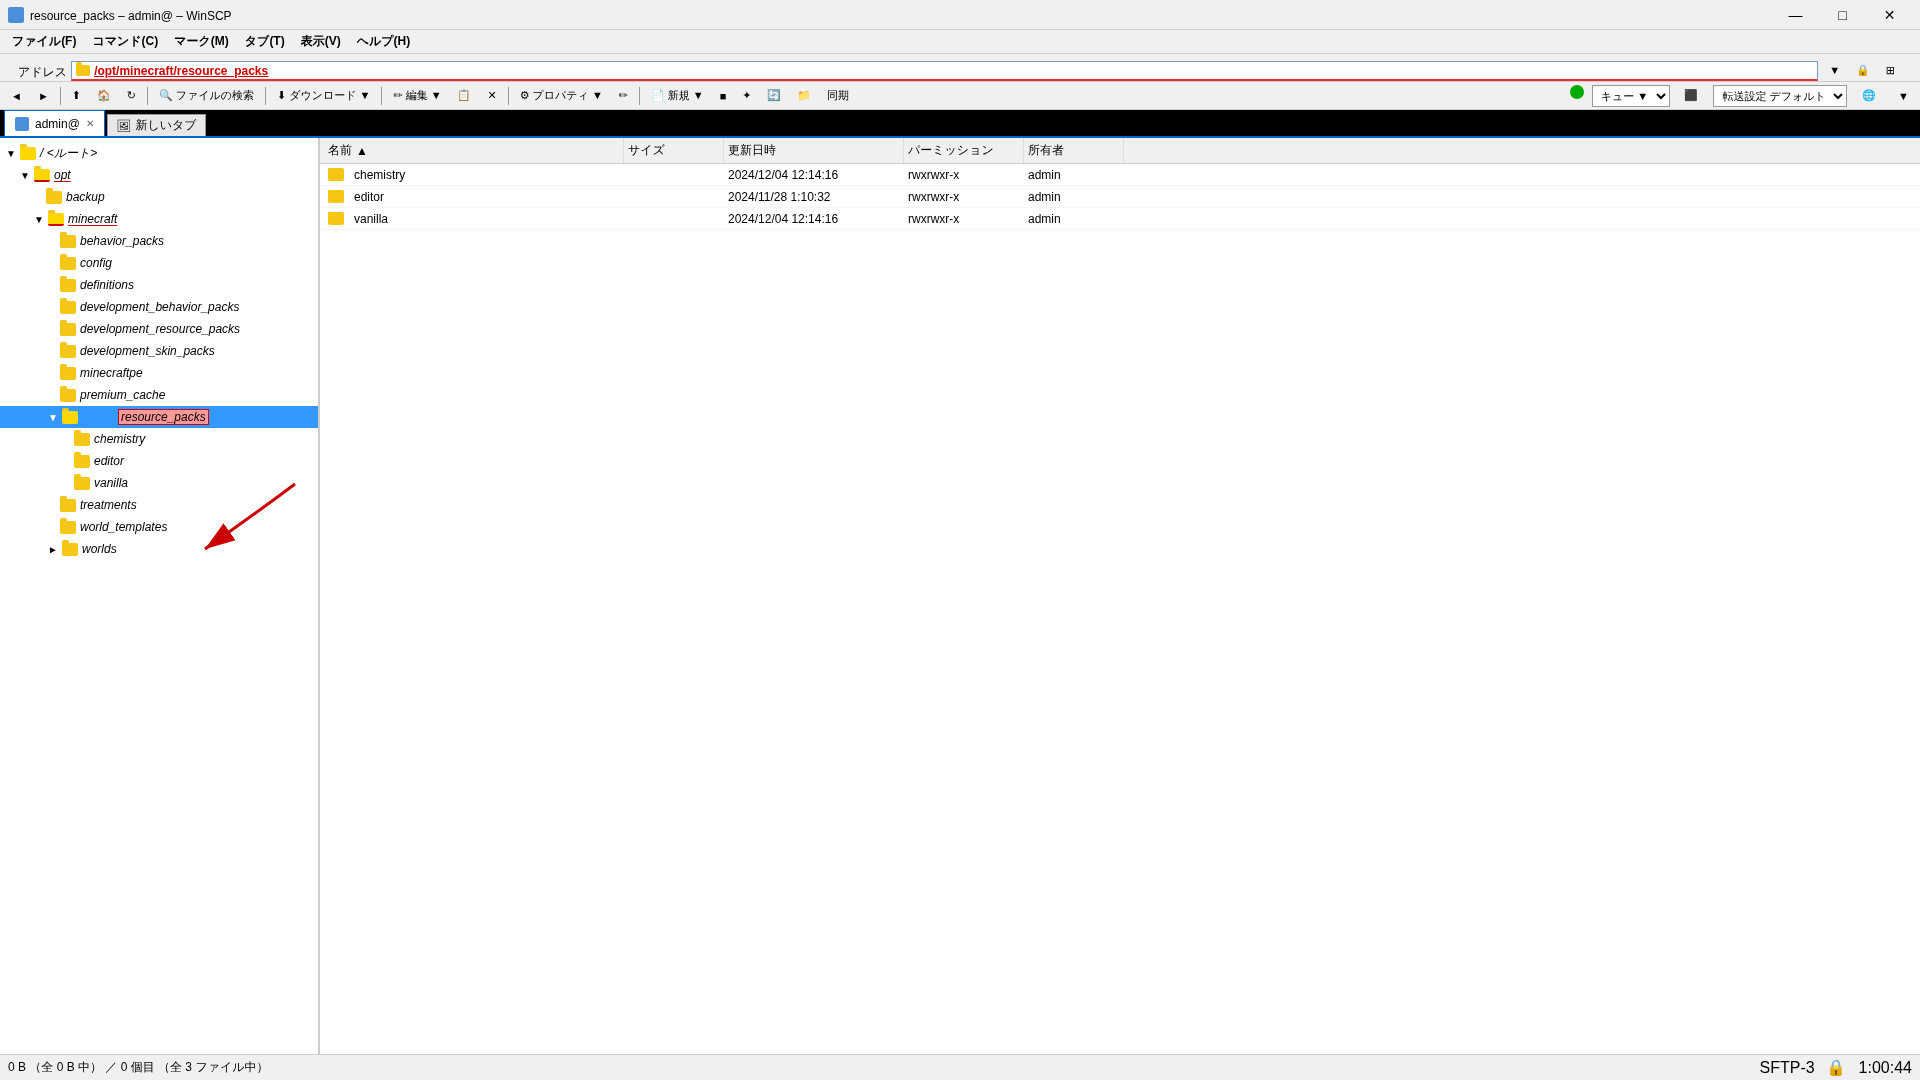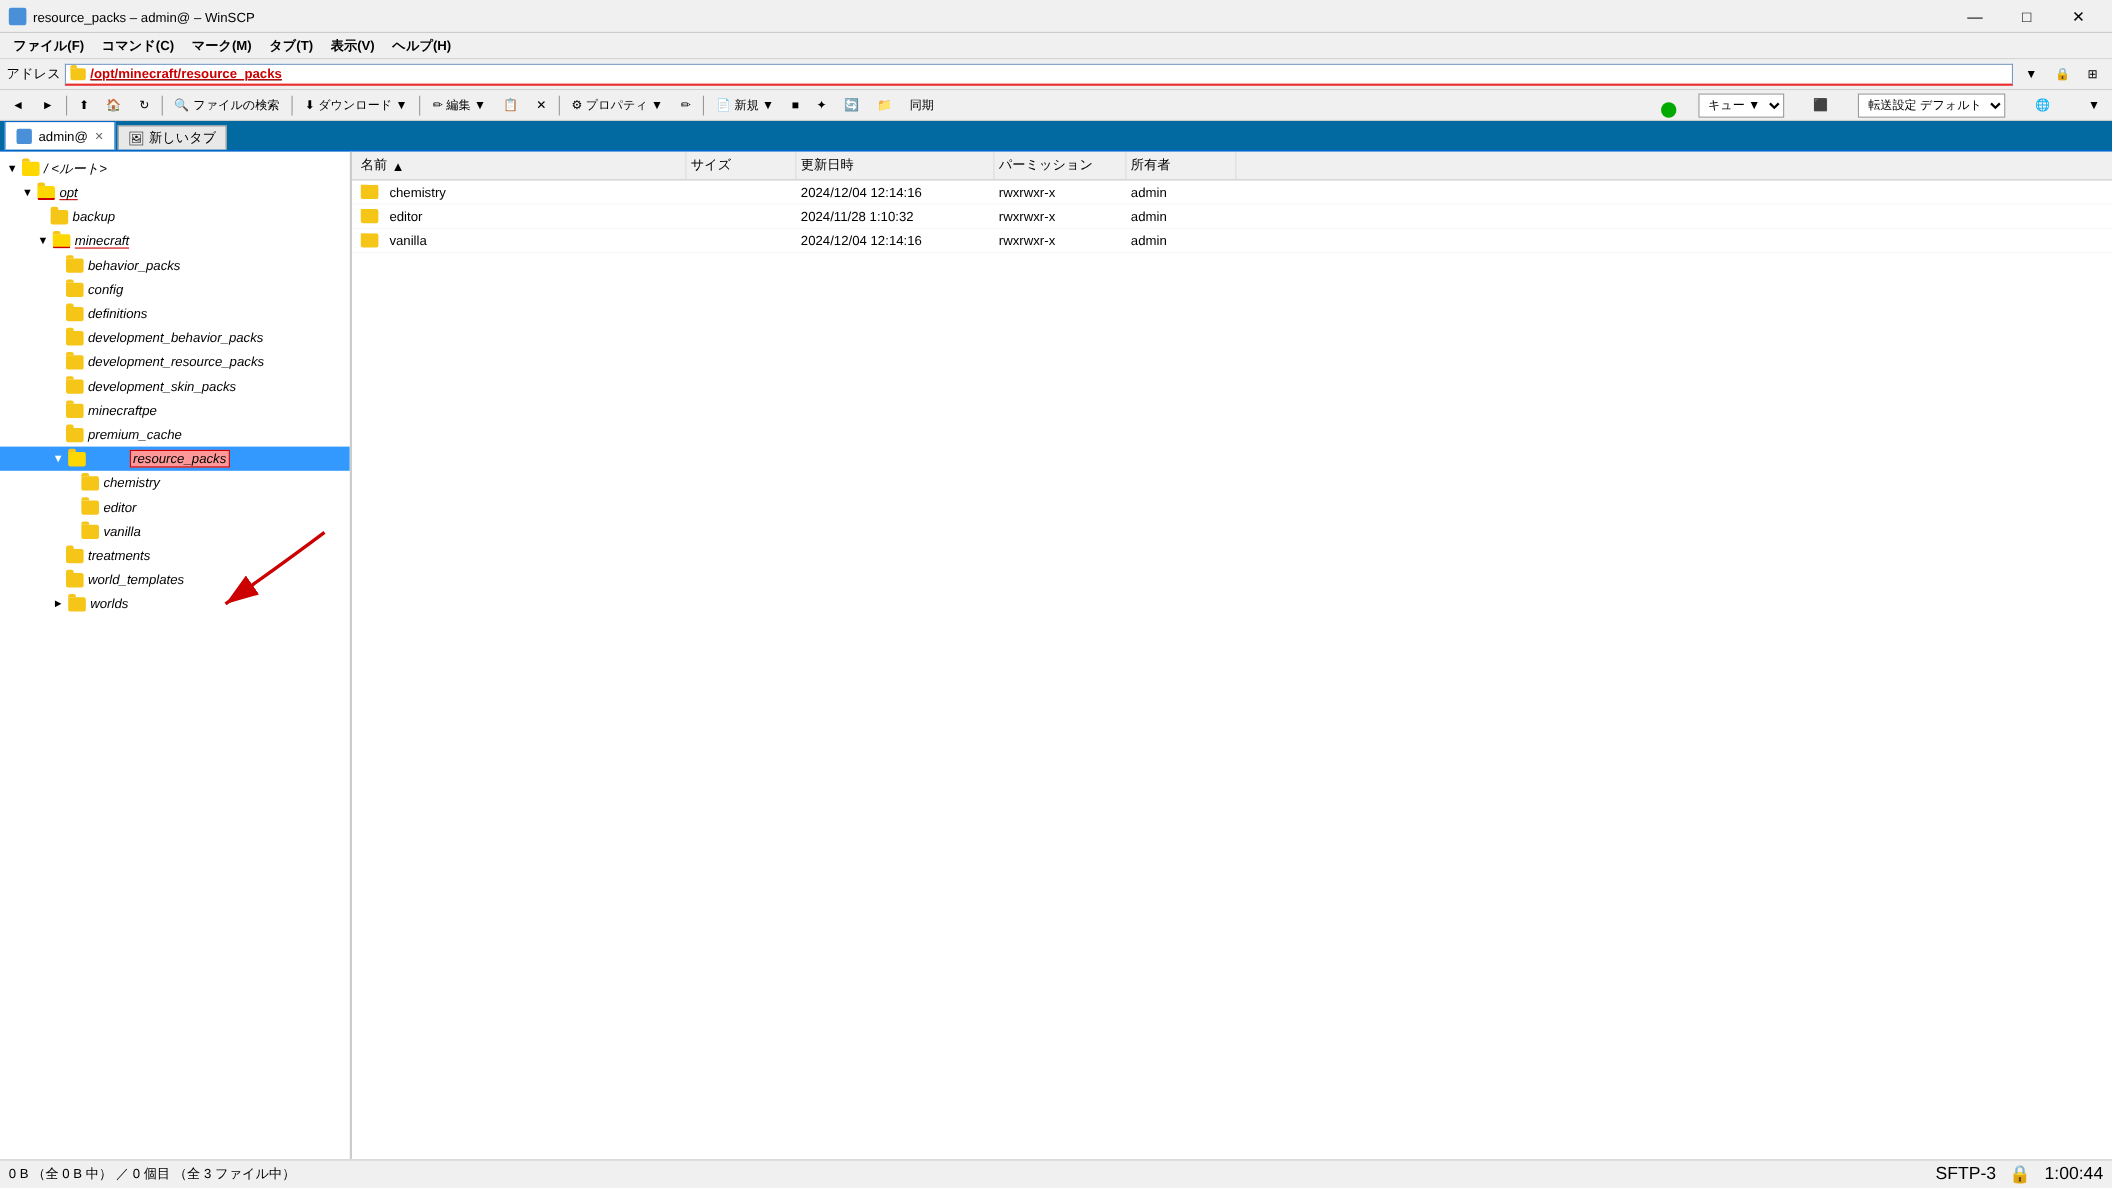"アドレス" .address-bar { align-items: center -> flex-end; padding: 0 6px -> 0 18px }
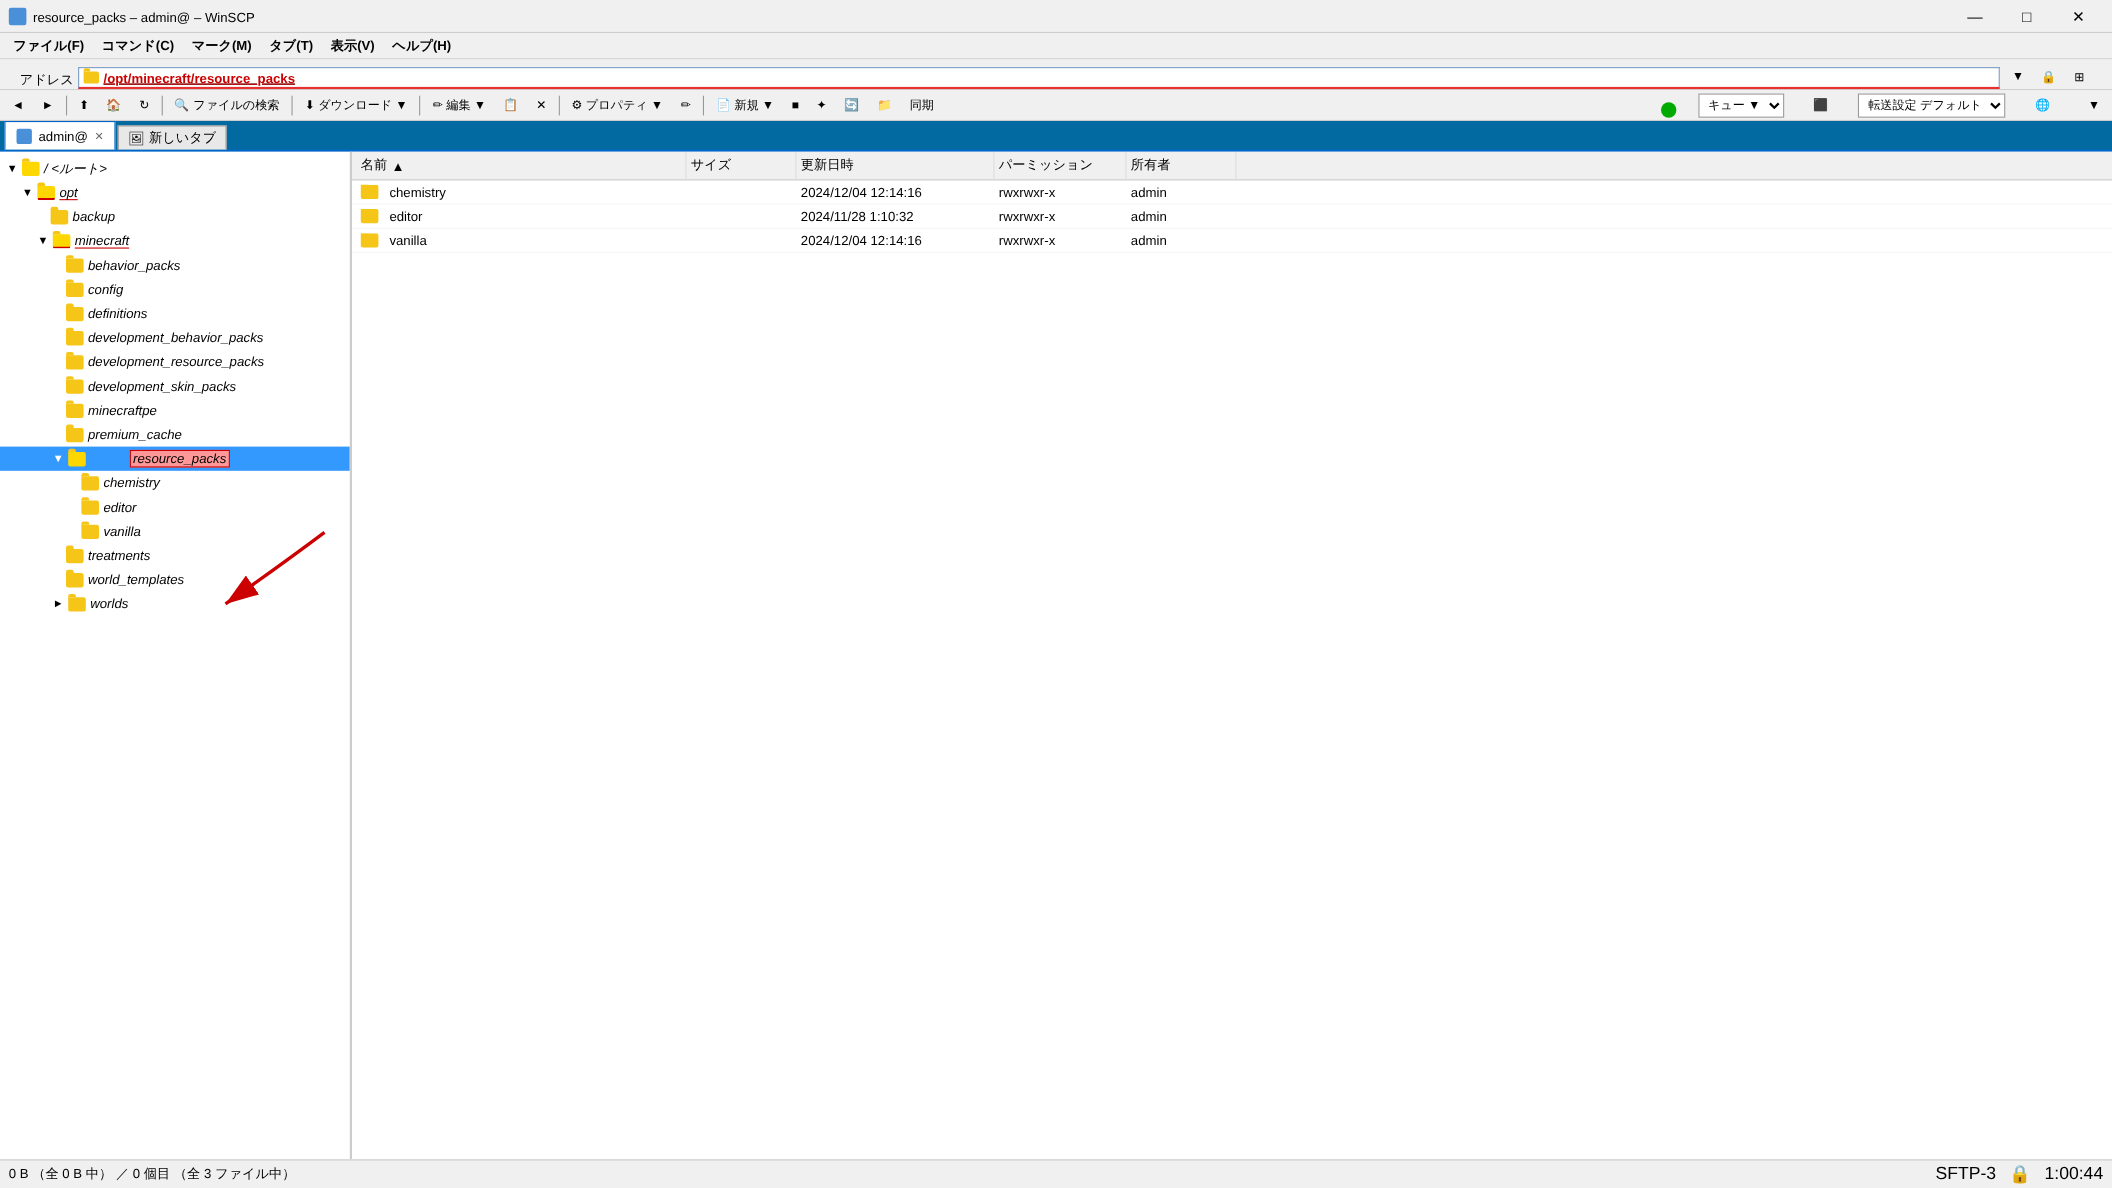"キュー ▼" div { align-items: flex-end -> flex-start; gap: 20px -> 8px }
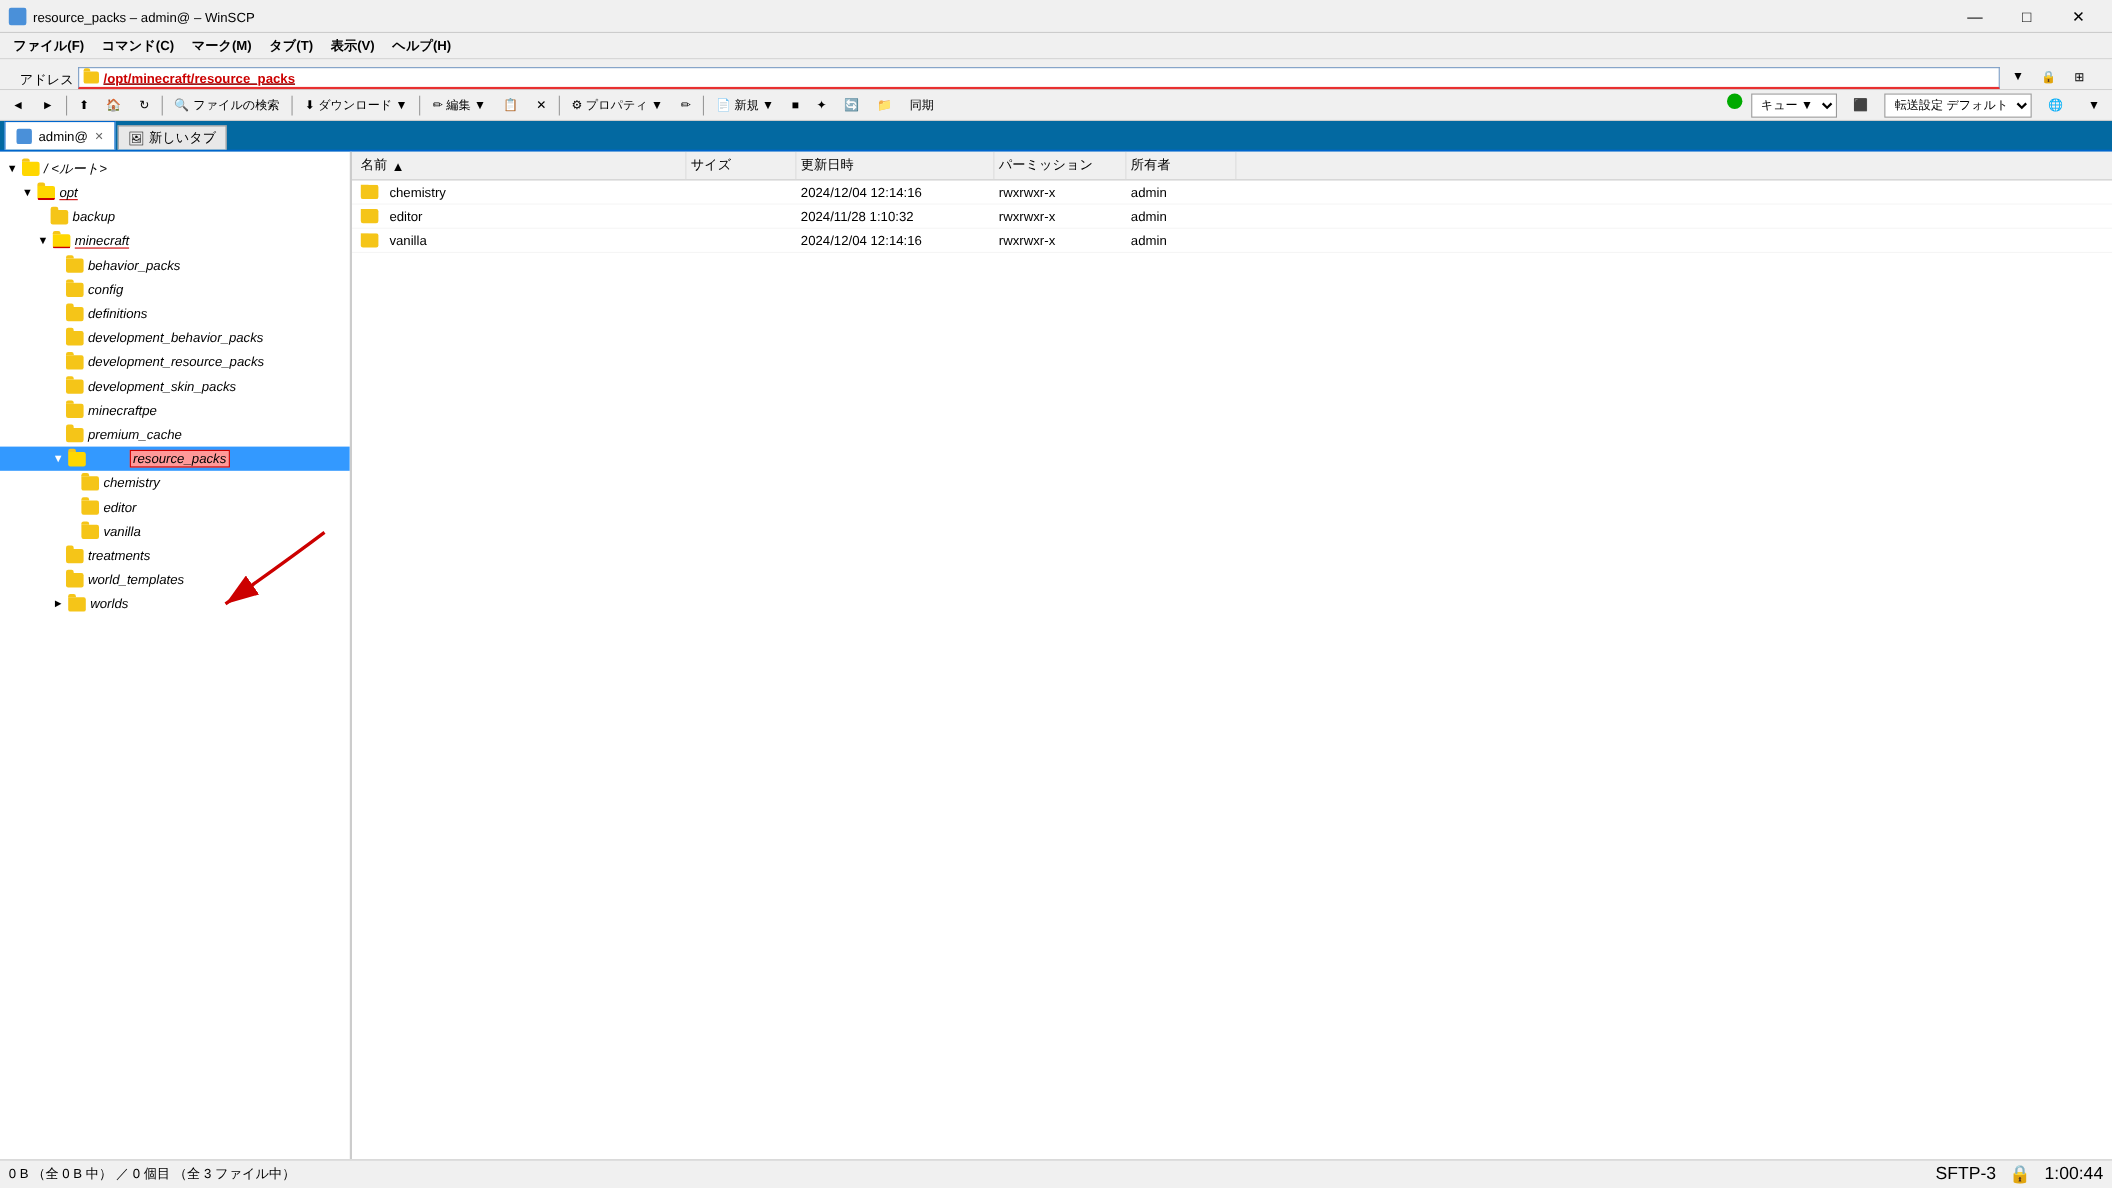"admin@" .tab-bar { background: #0369a1 -> #000000 }
